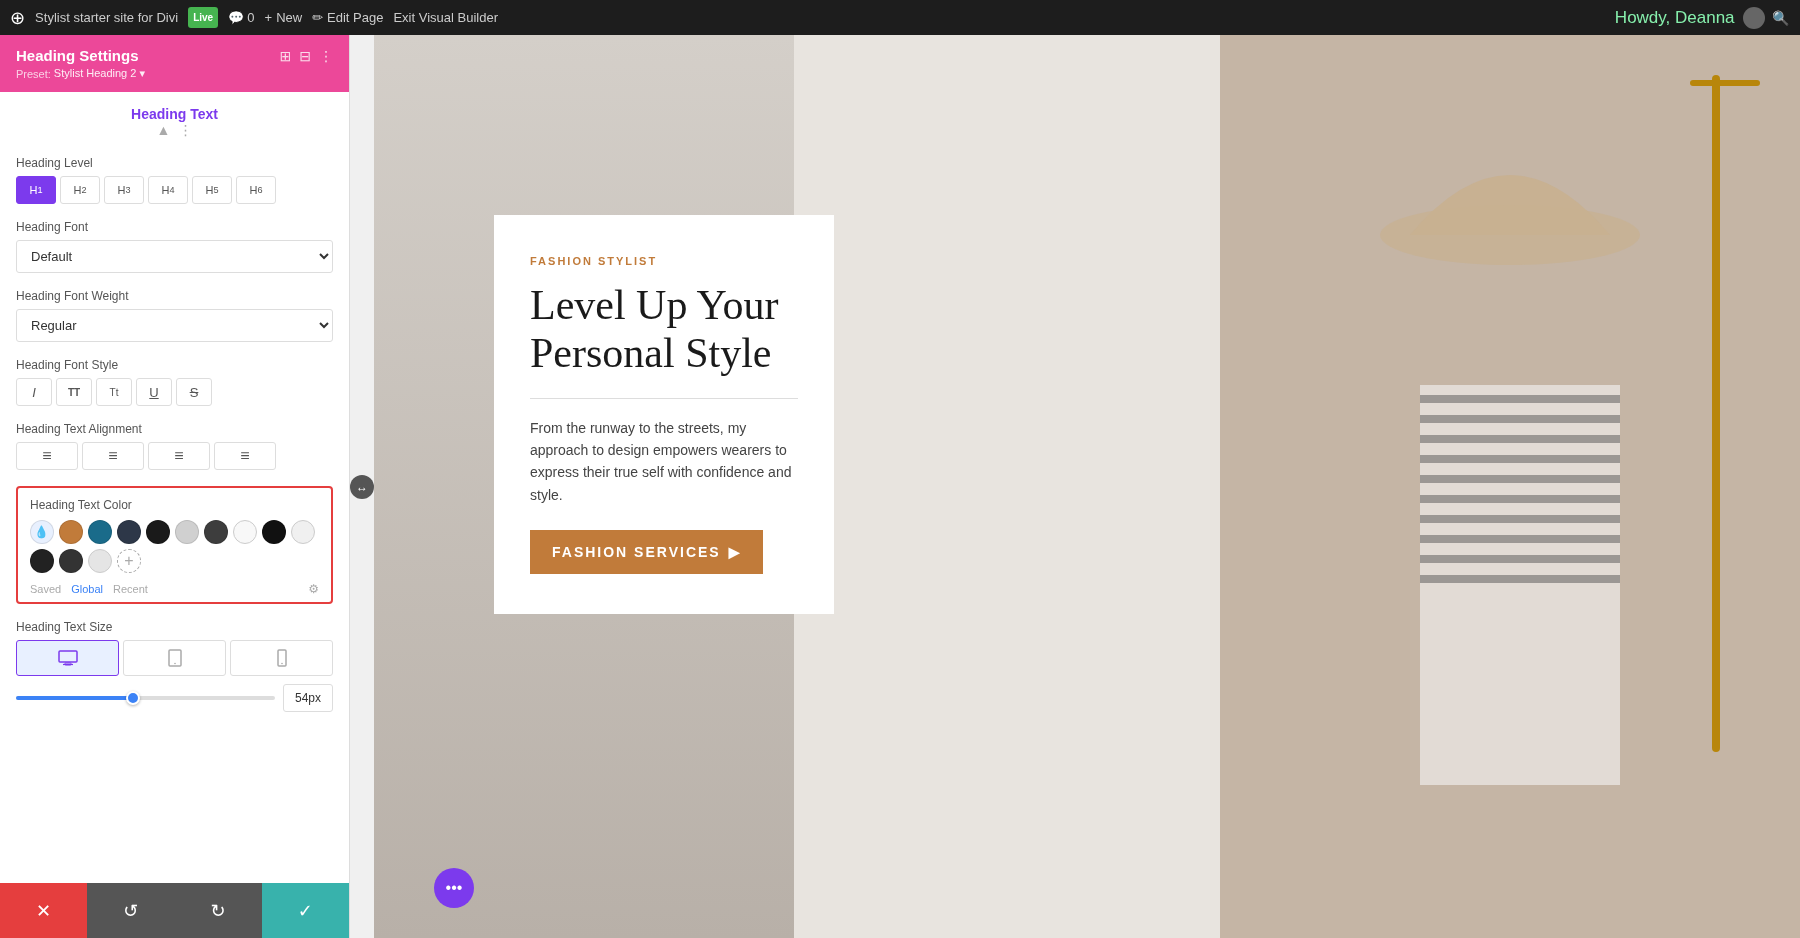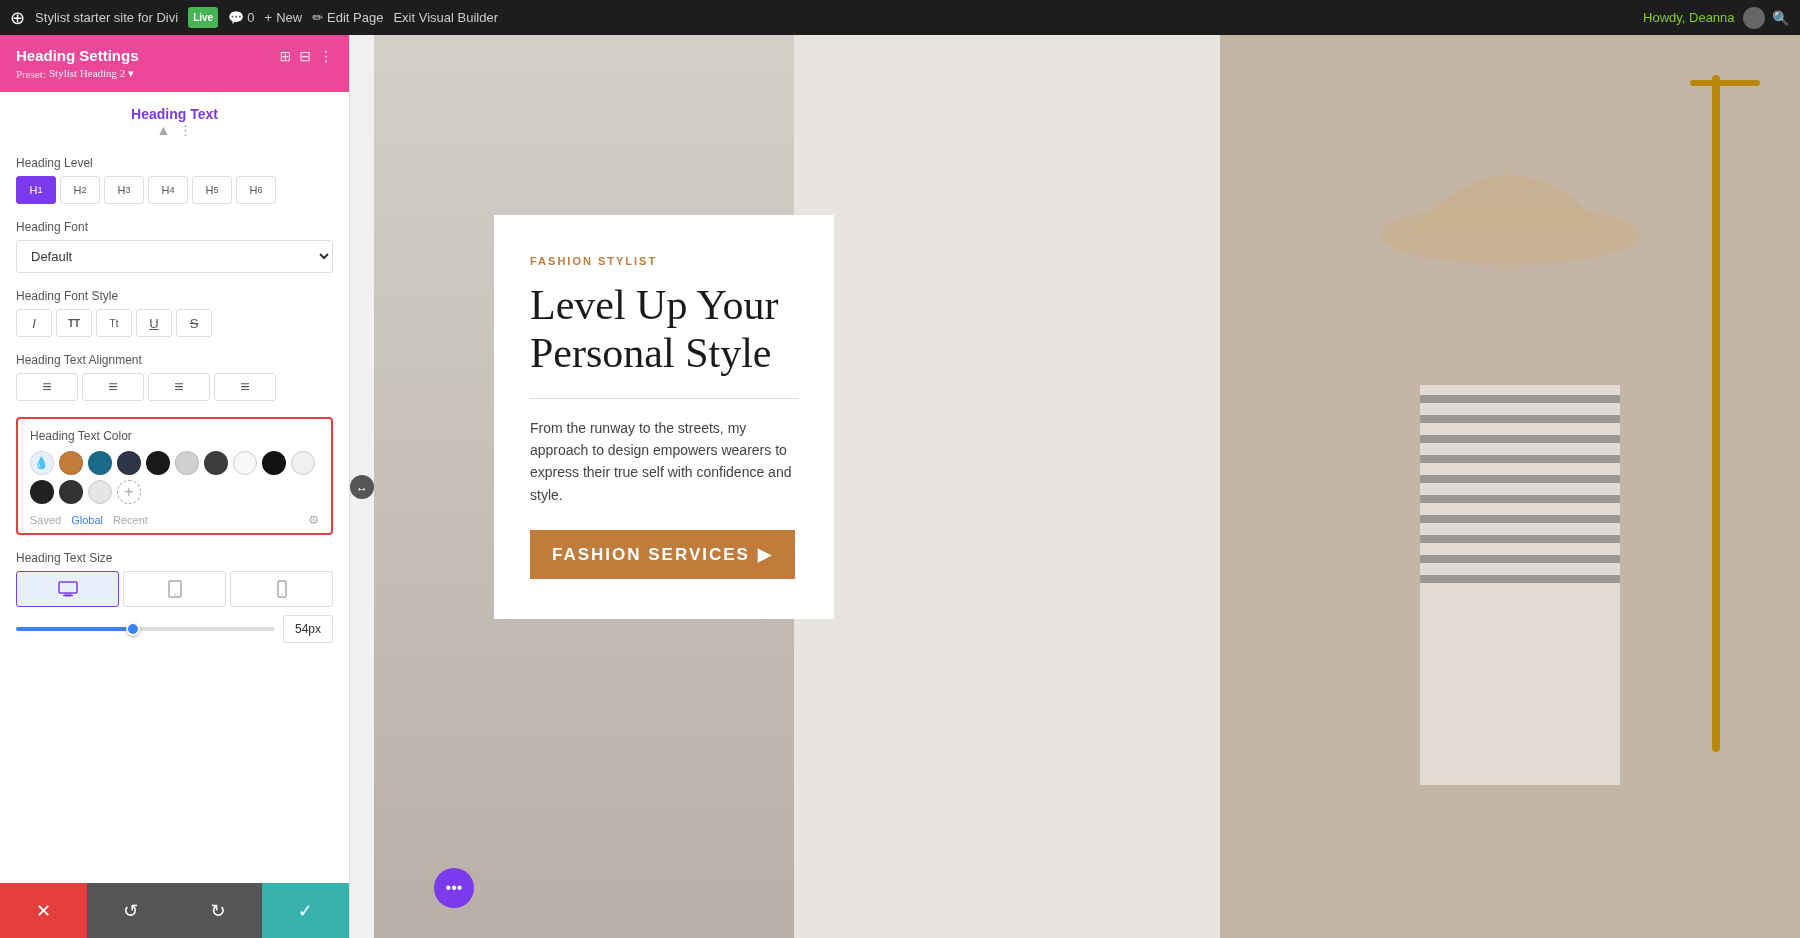"Howdy, Deanna" .howdy { color: #84cc16 -> #86efac; font-size: 13px -> 17px }
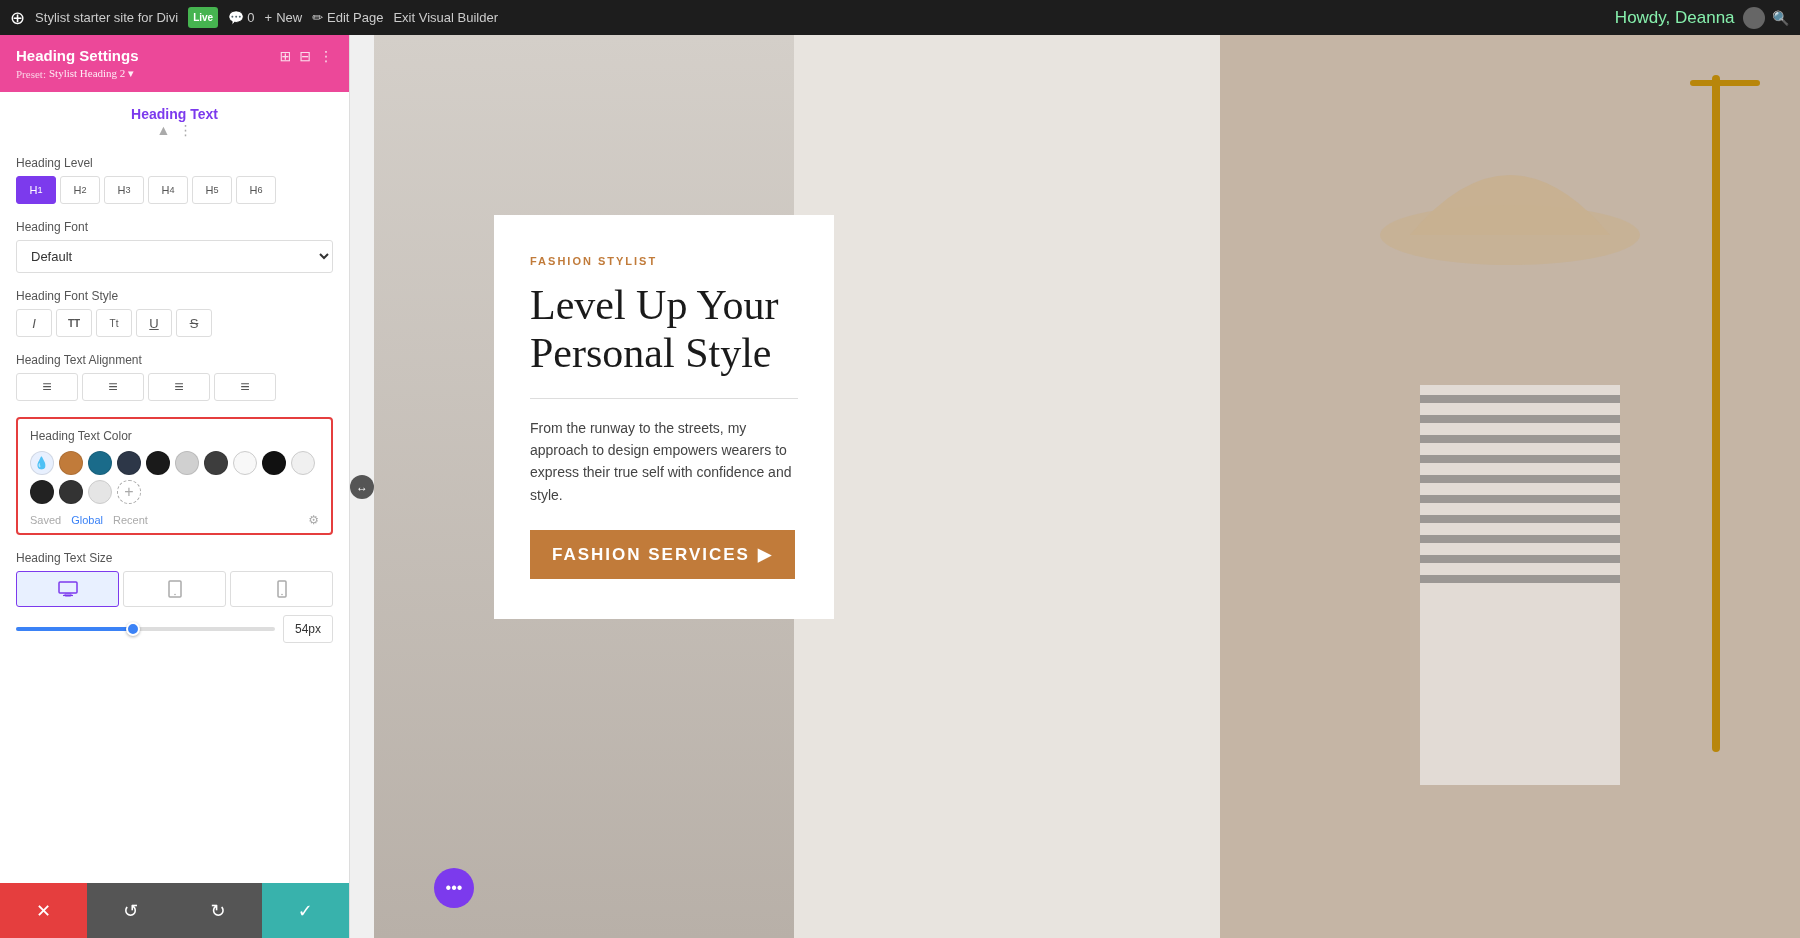"Preset:" .panel-preset { font-family: Liberation Serif, serif -> none }
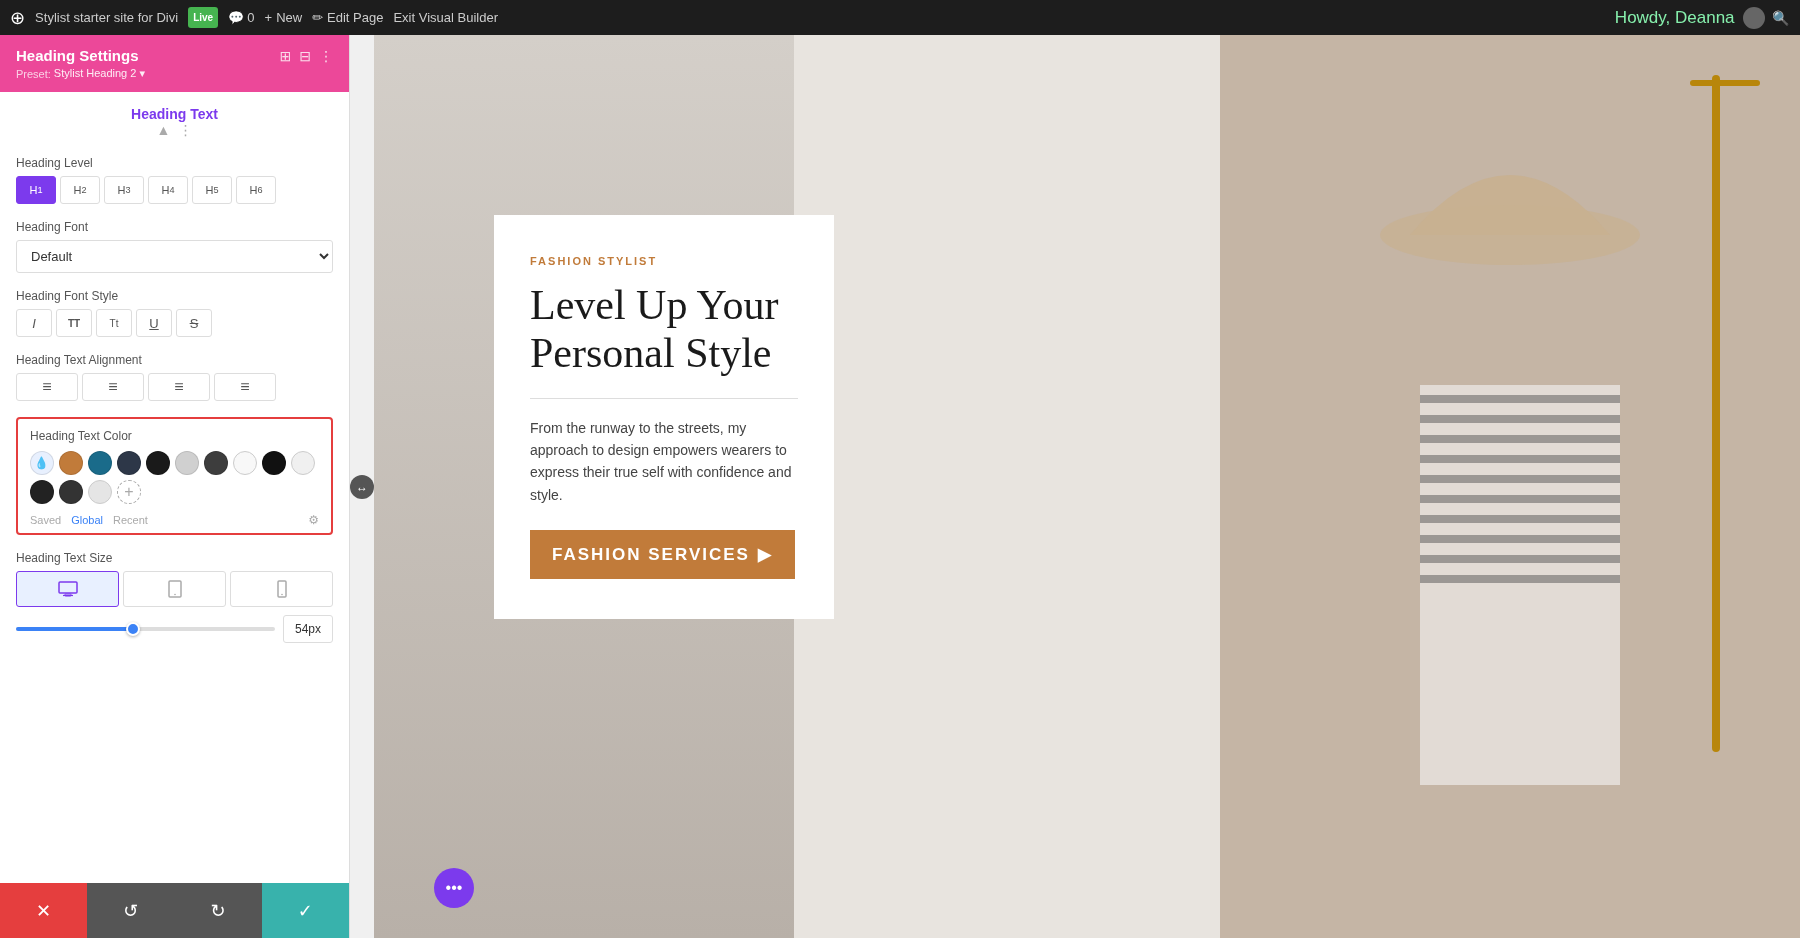"Heading Font Weight" div.form-row { html: none -> <div> <span>Heading Font Weight</span> <select> <option>Regular</option> </select> </div> }
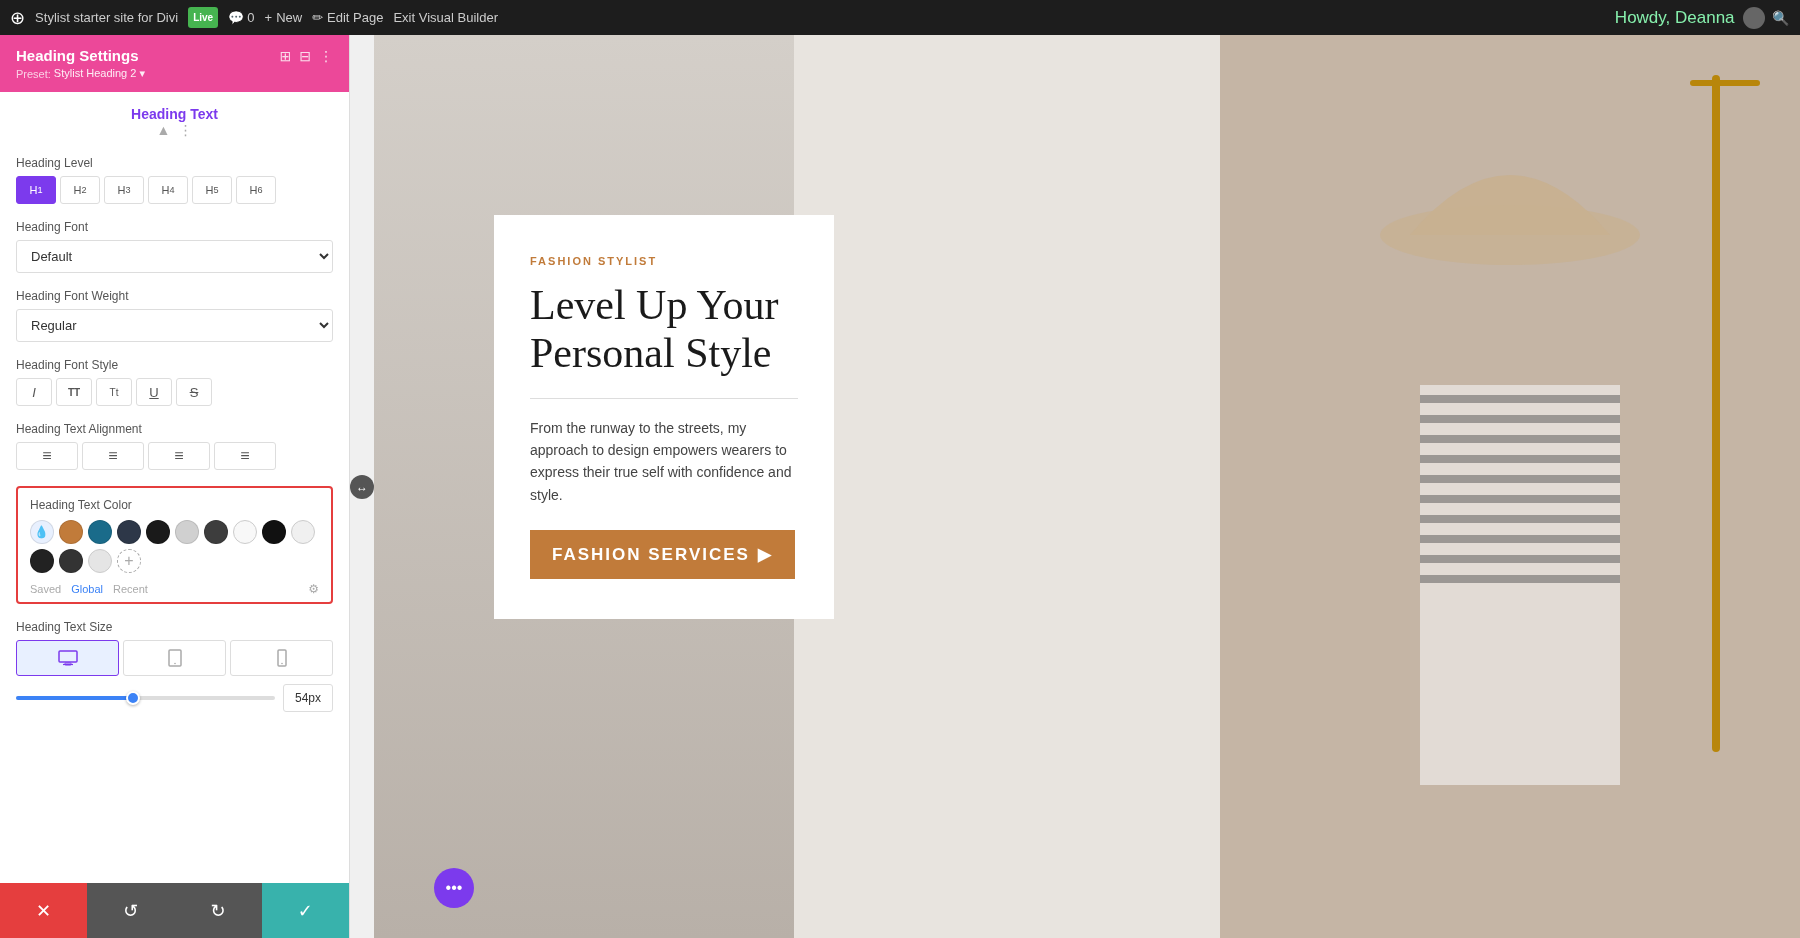"FASHION SERVICES" .card-btn { font-size: 17px -> 14px }
